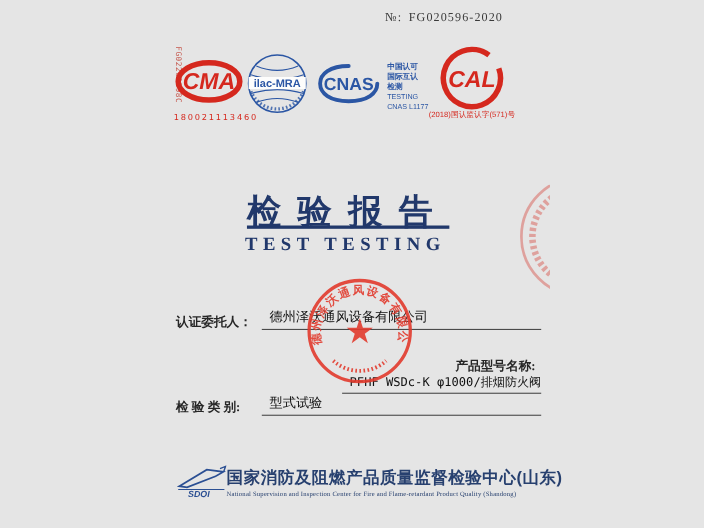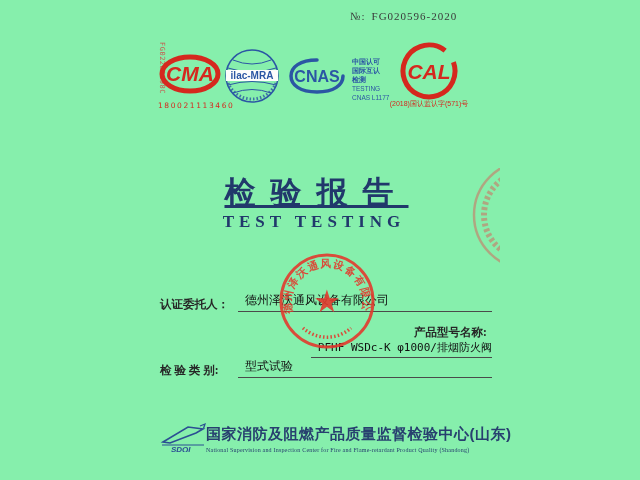"№: FG020596-2020" .page { background: #86efac -> #e5e5e5 }
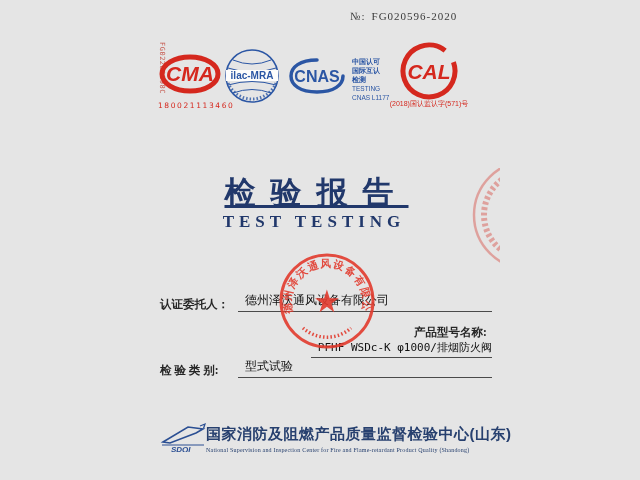"认证委托人：" .row1 { top: 292px -> 280px }
